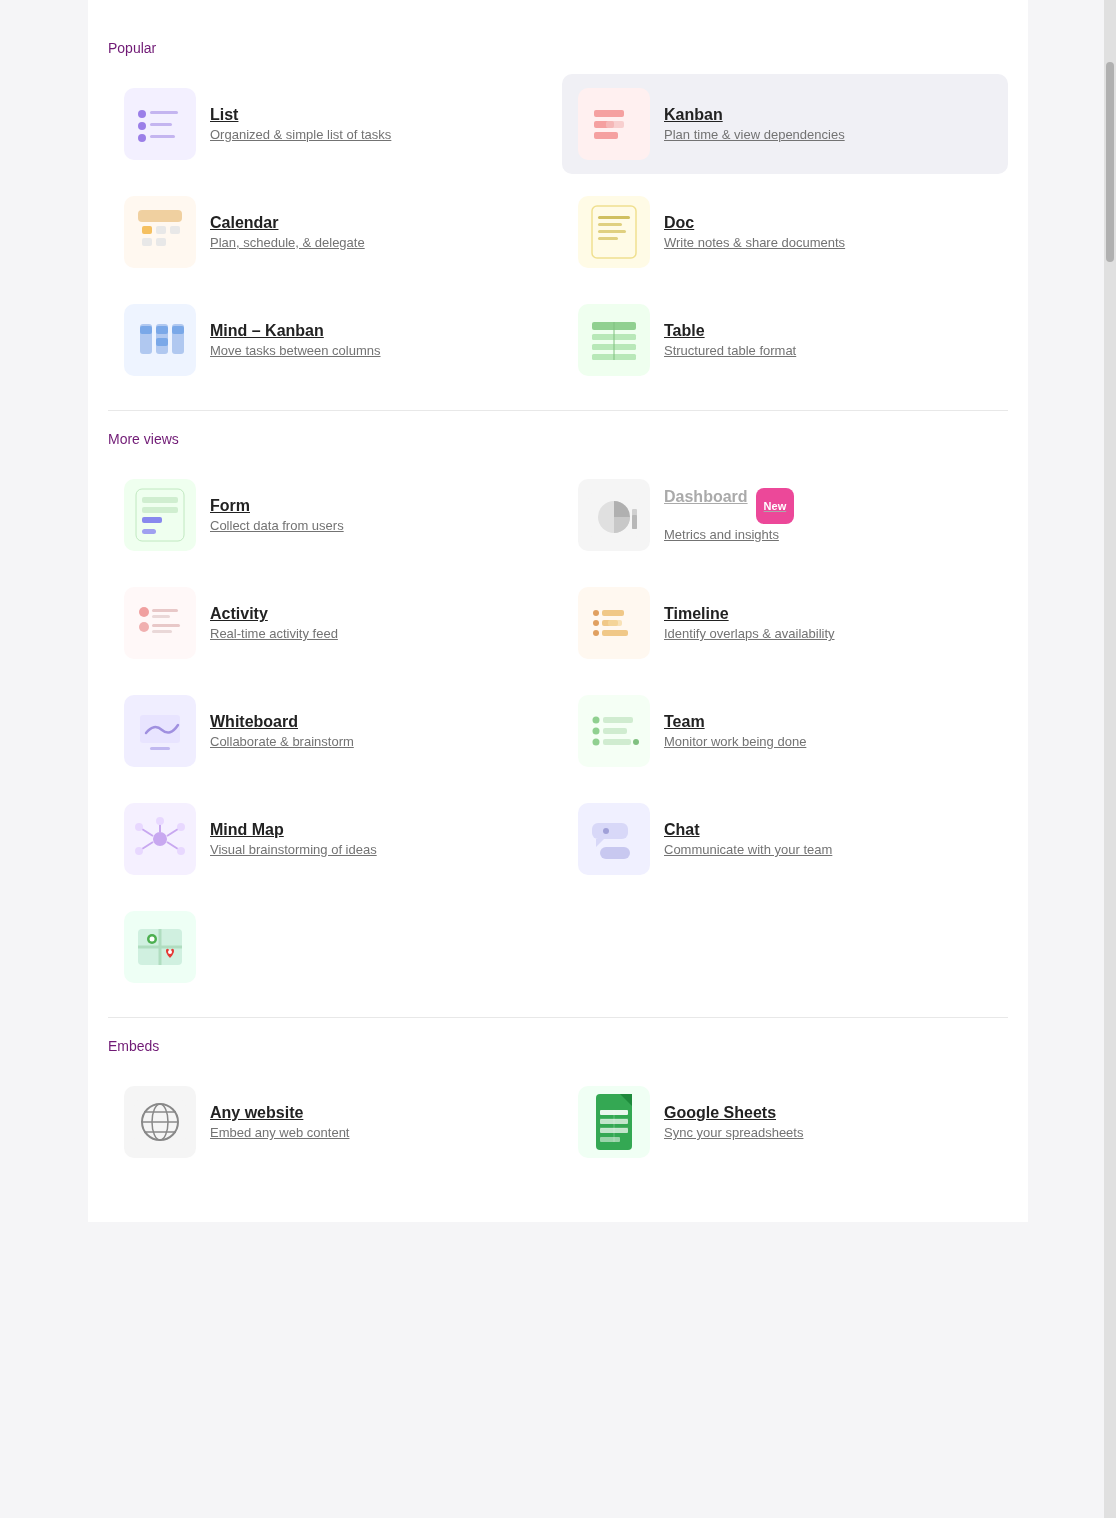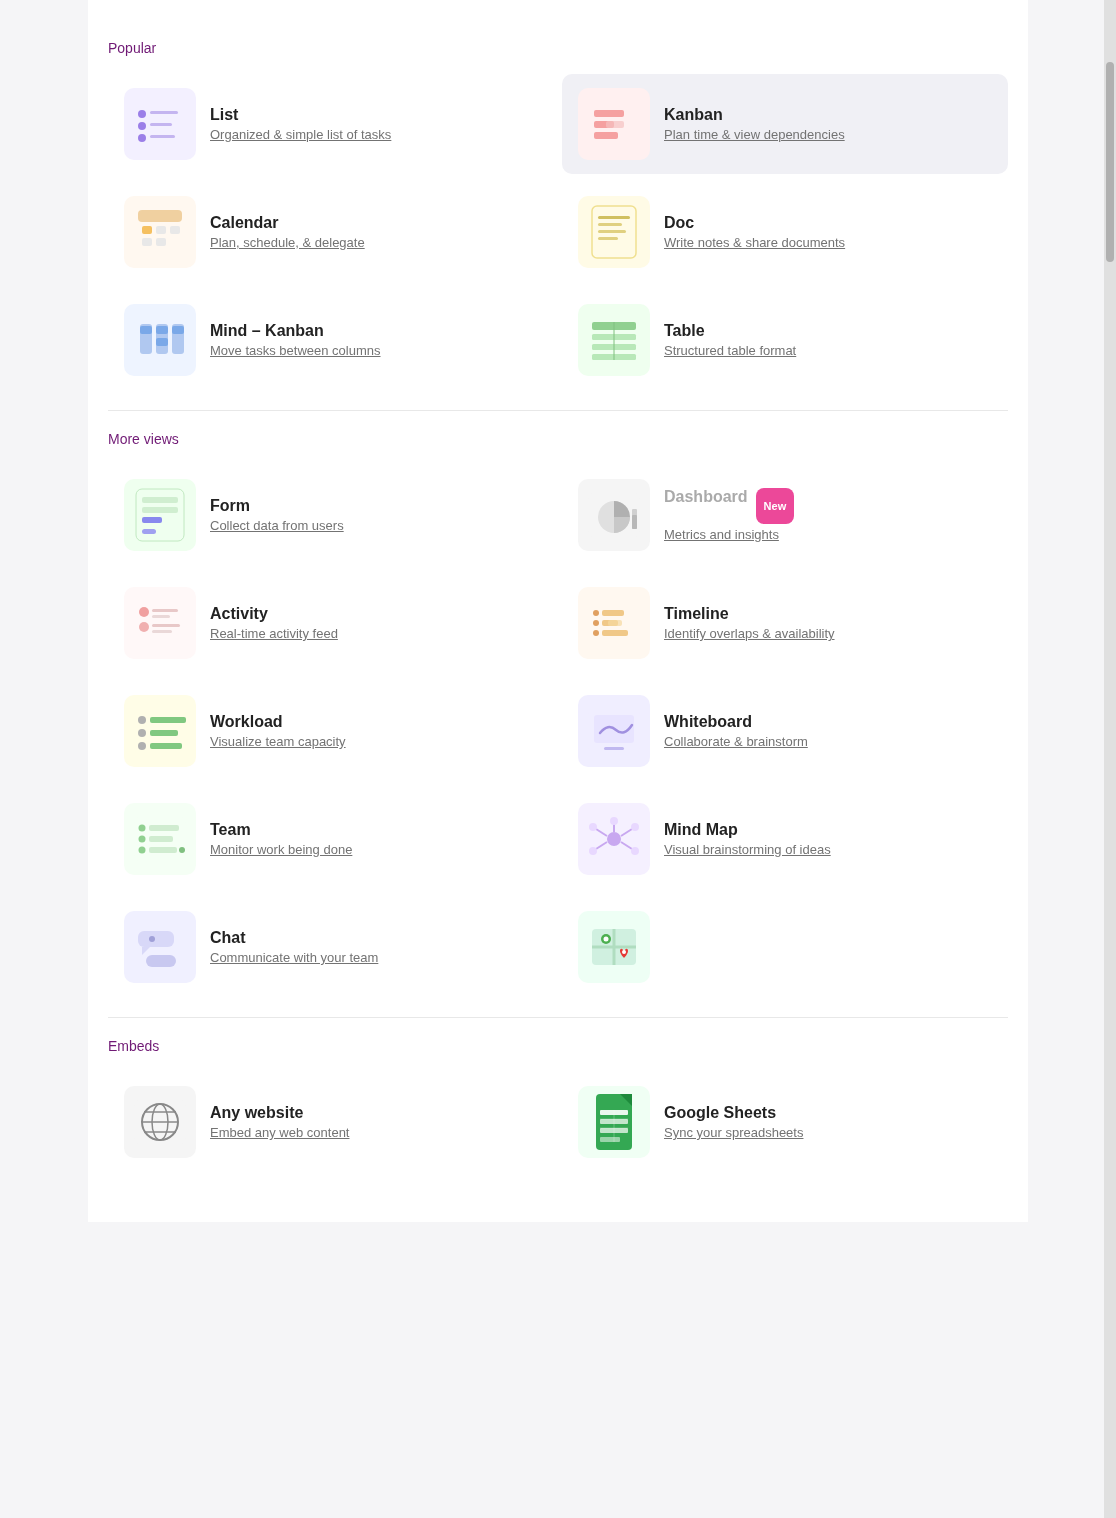"List" .view-title { text-decoration: none -> underline }
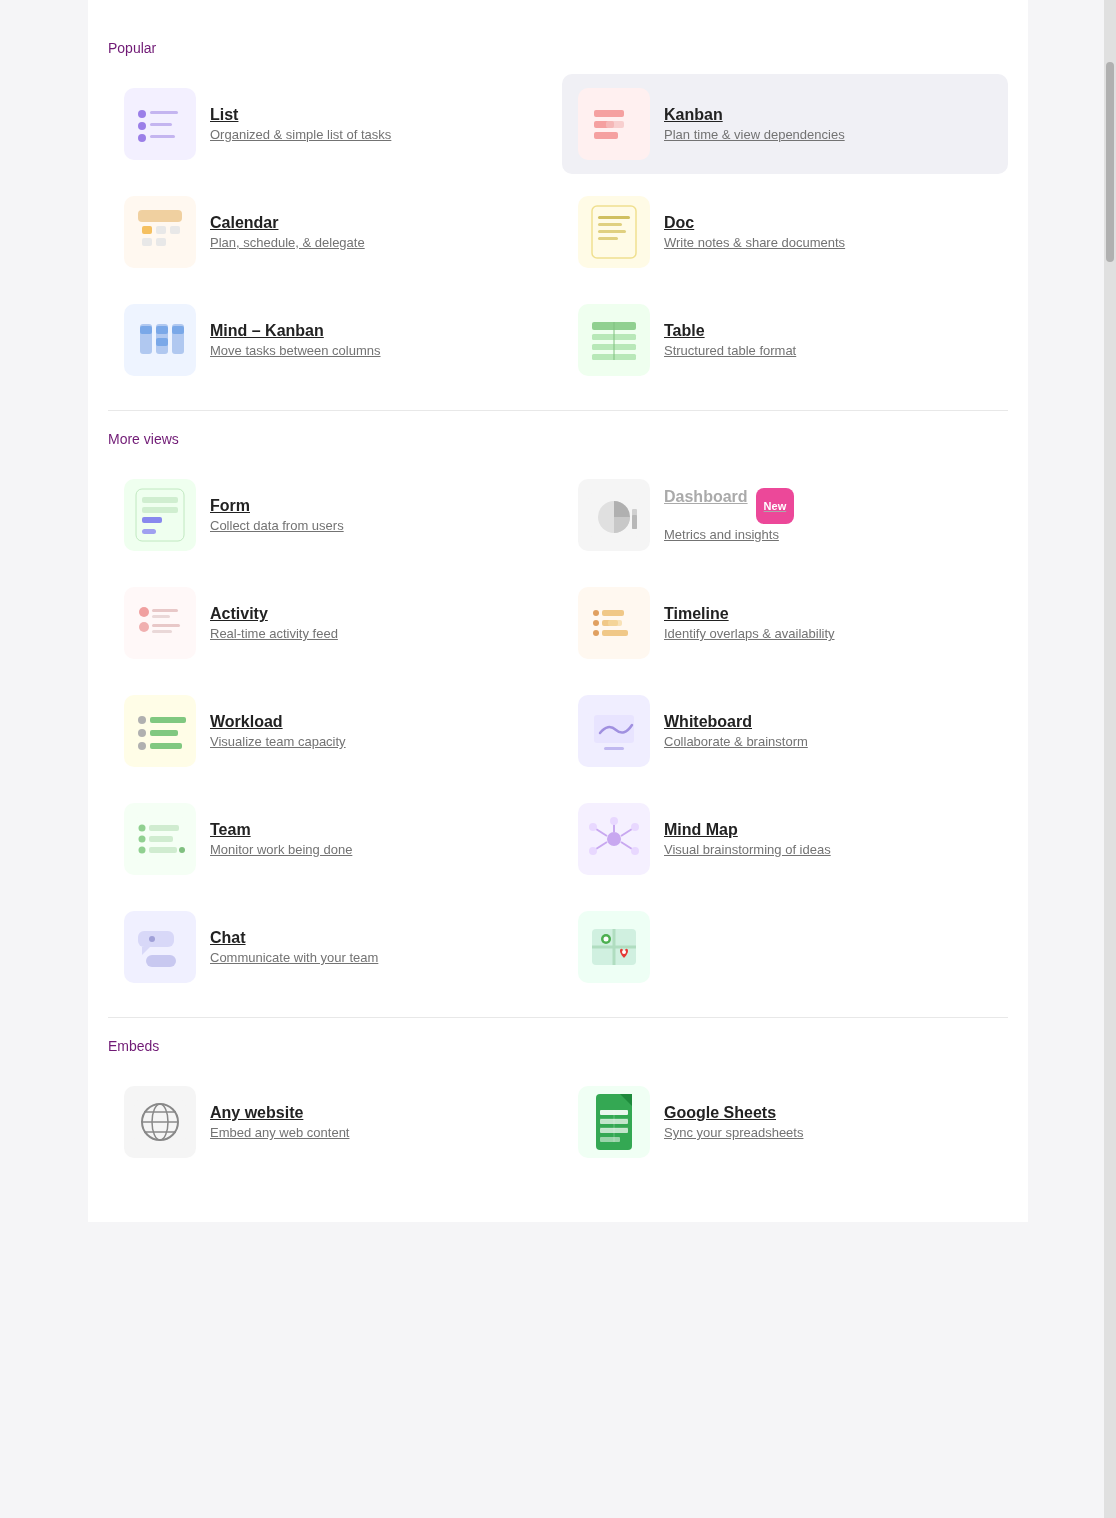"Workload" div.view-item { html: <div> <div> <svg> <rect></rect> <circle></circle> <rect></rect> <circle></circle> <rect></rect> <circle></circle> <rect></rect> </svg> </div> <div> <div>Workload</div> <div>Visualize team capacity</div> </div> </div> -> none }
